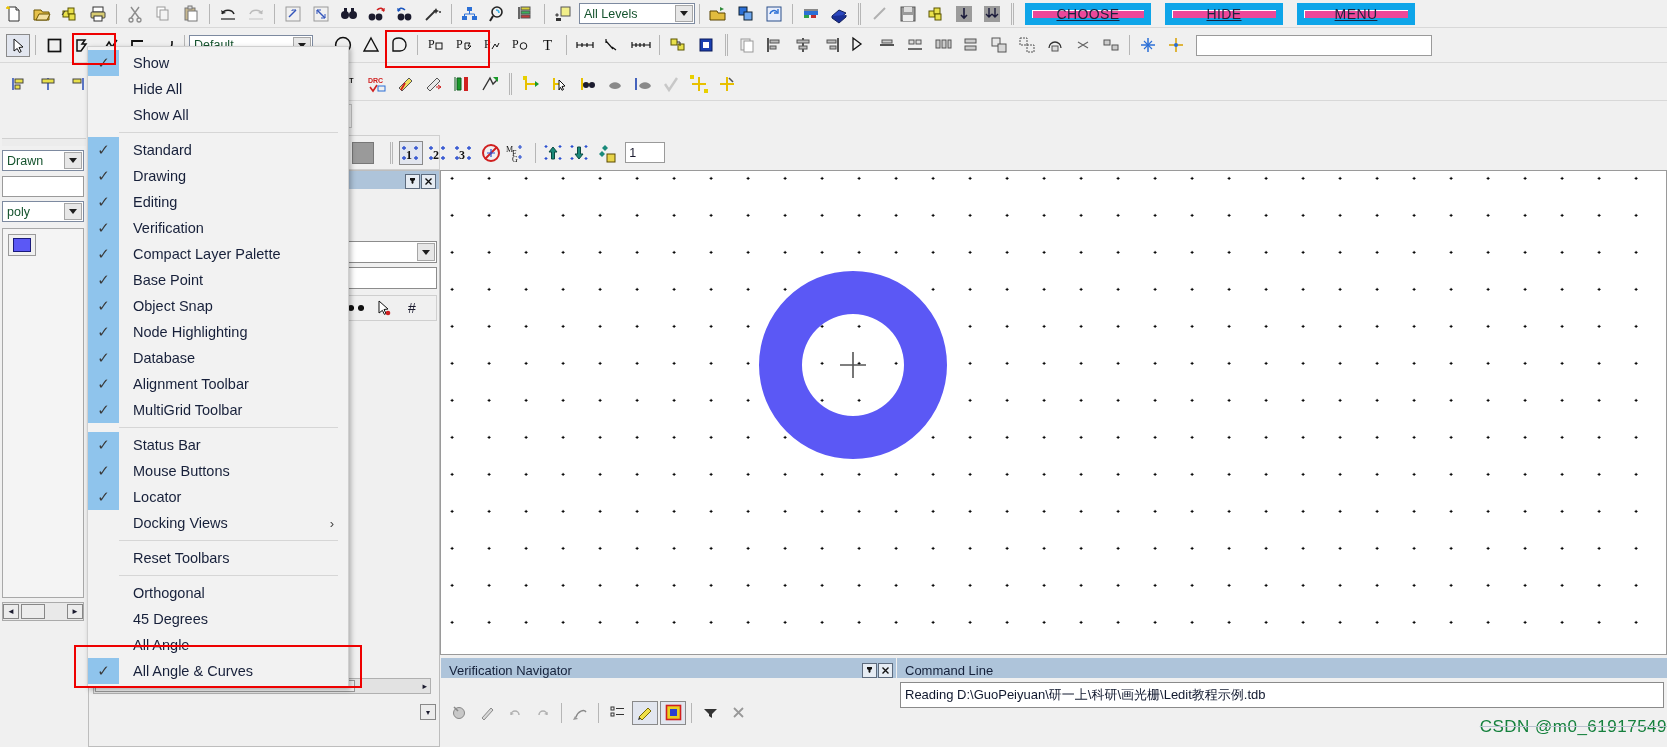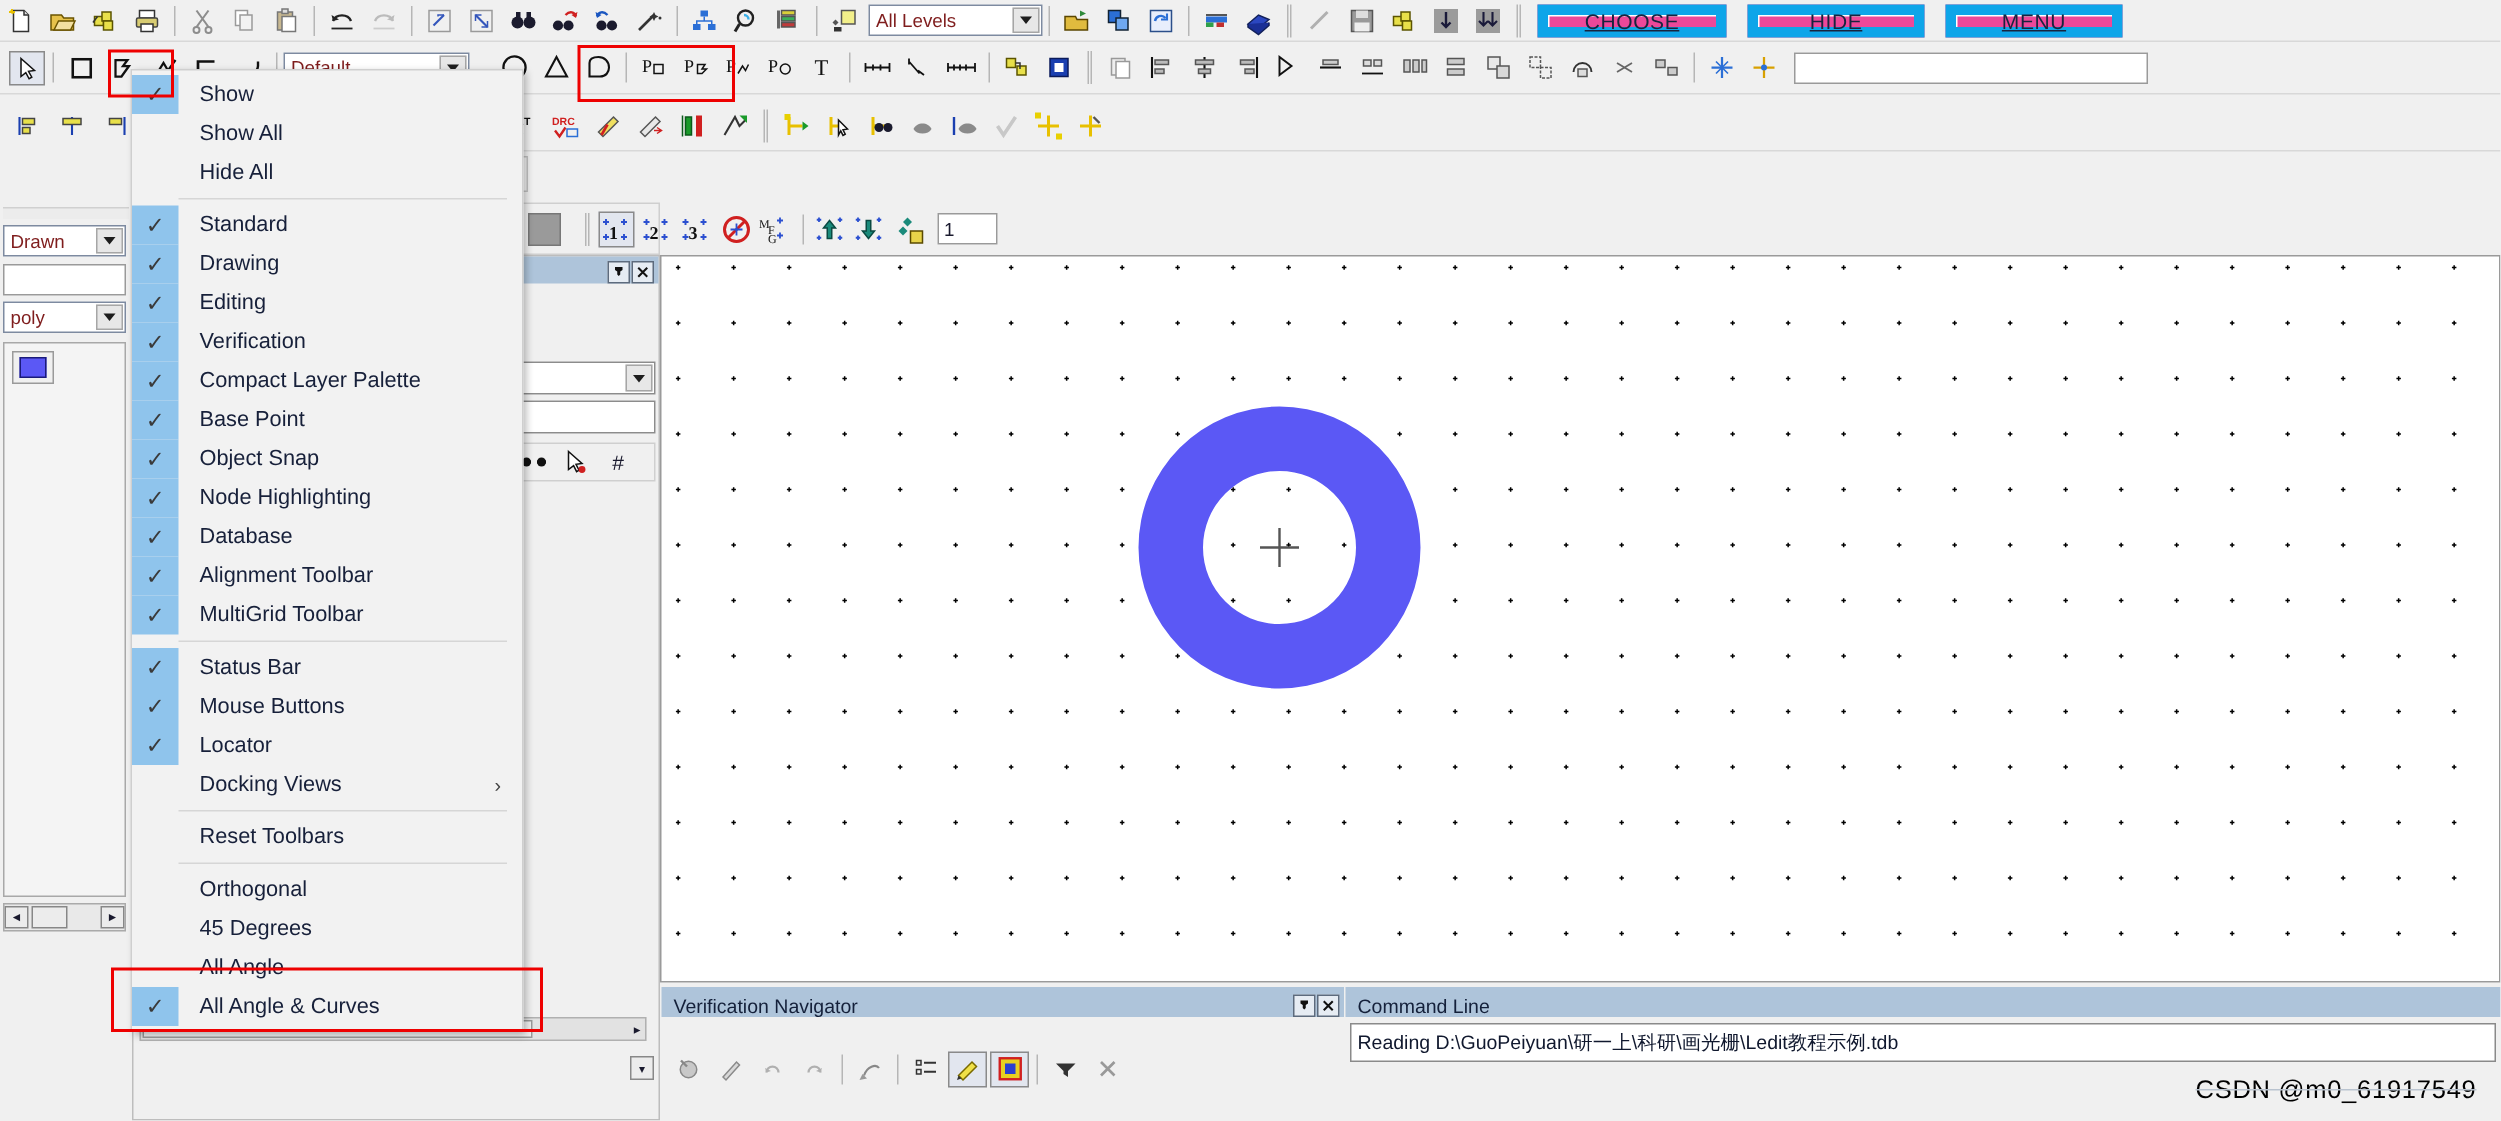"All Levels" .combo { color: #7f1d1d -> #14532d }
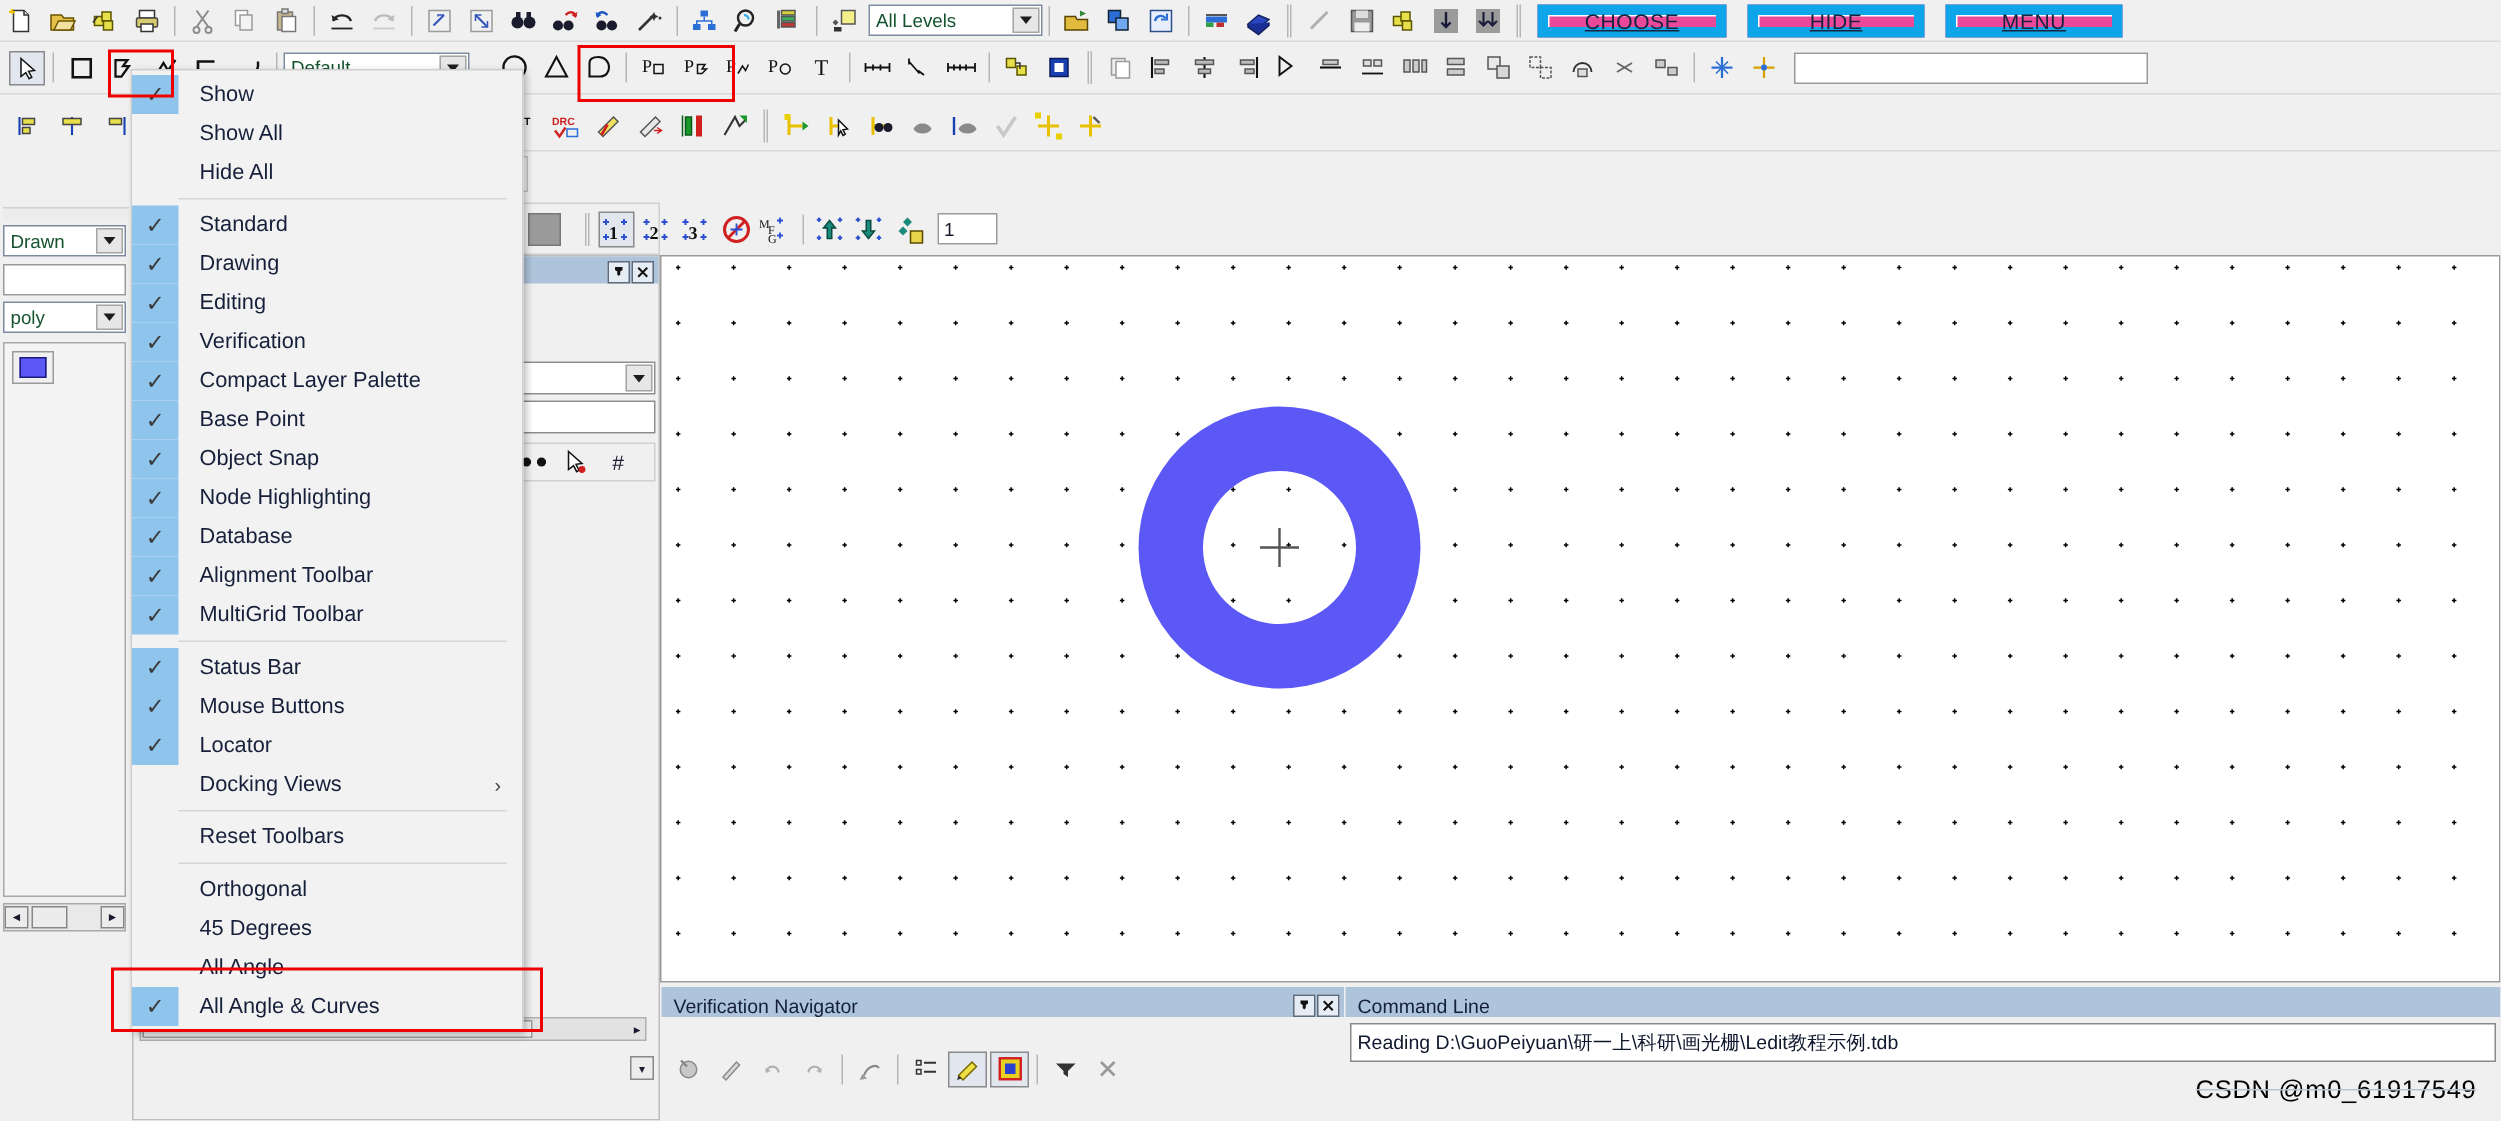"Show All" div.mi { order: before "Hide All" -> after "Hide All" }
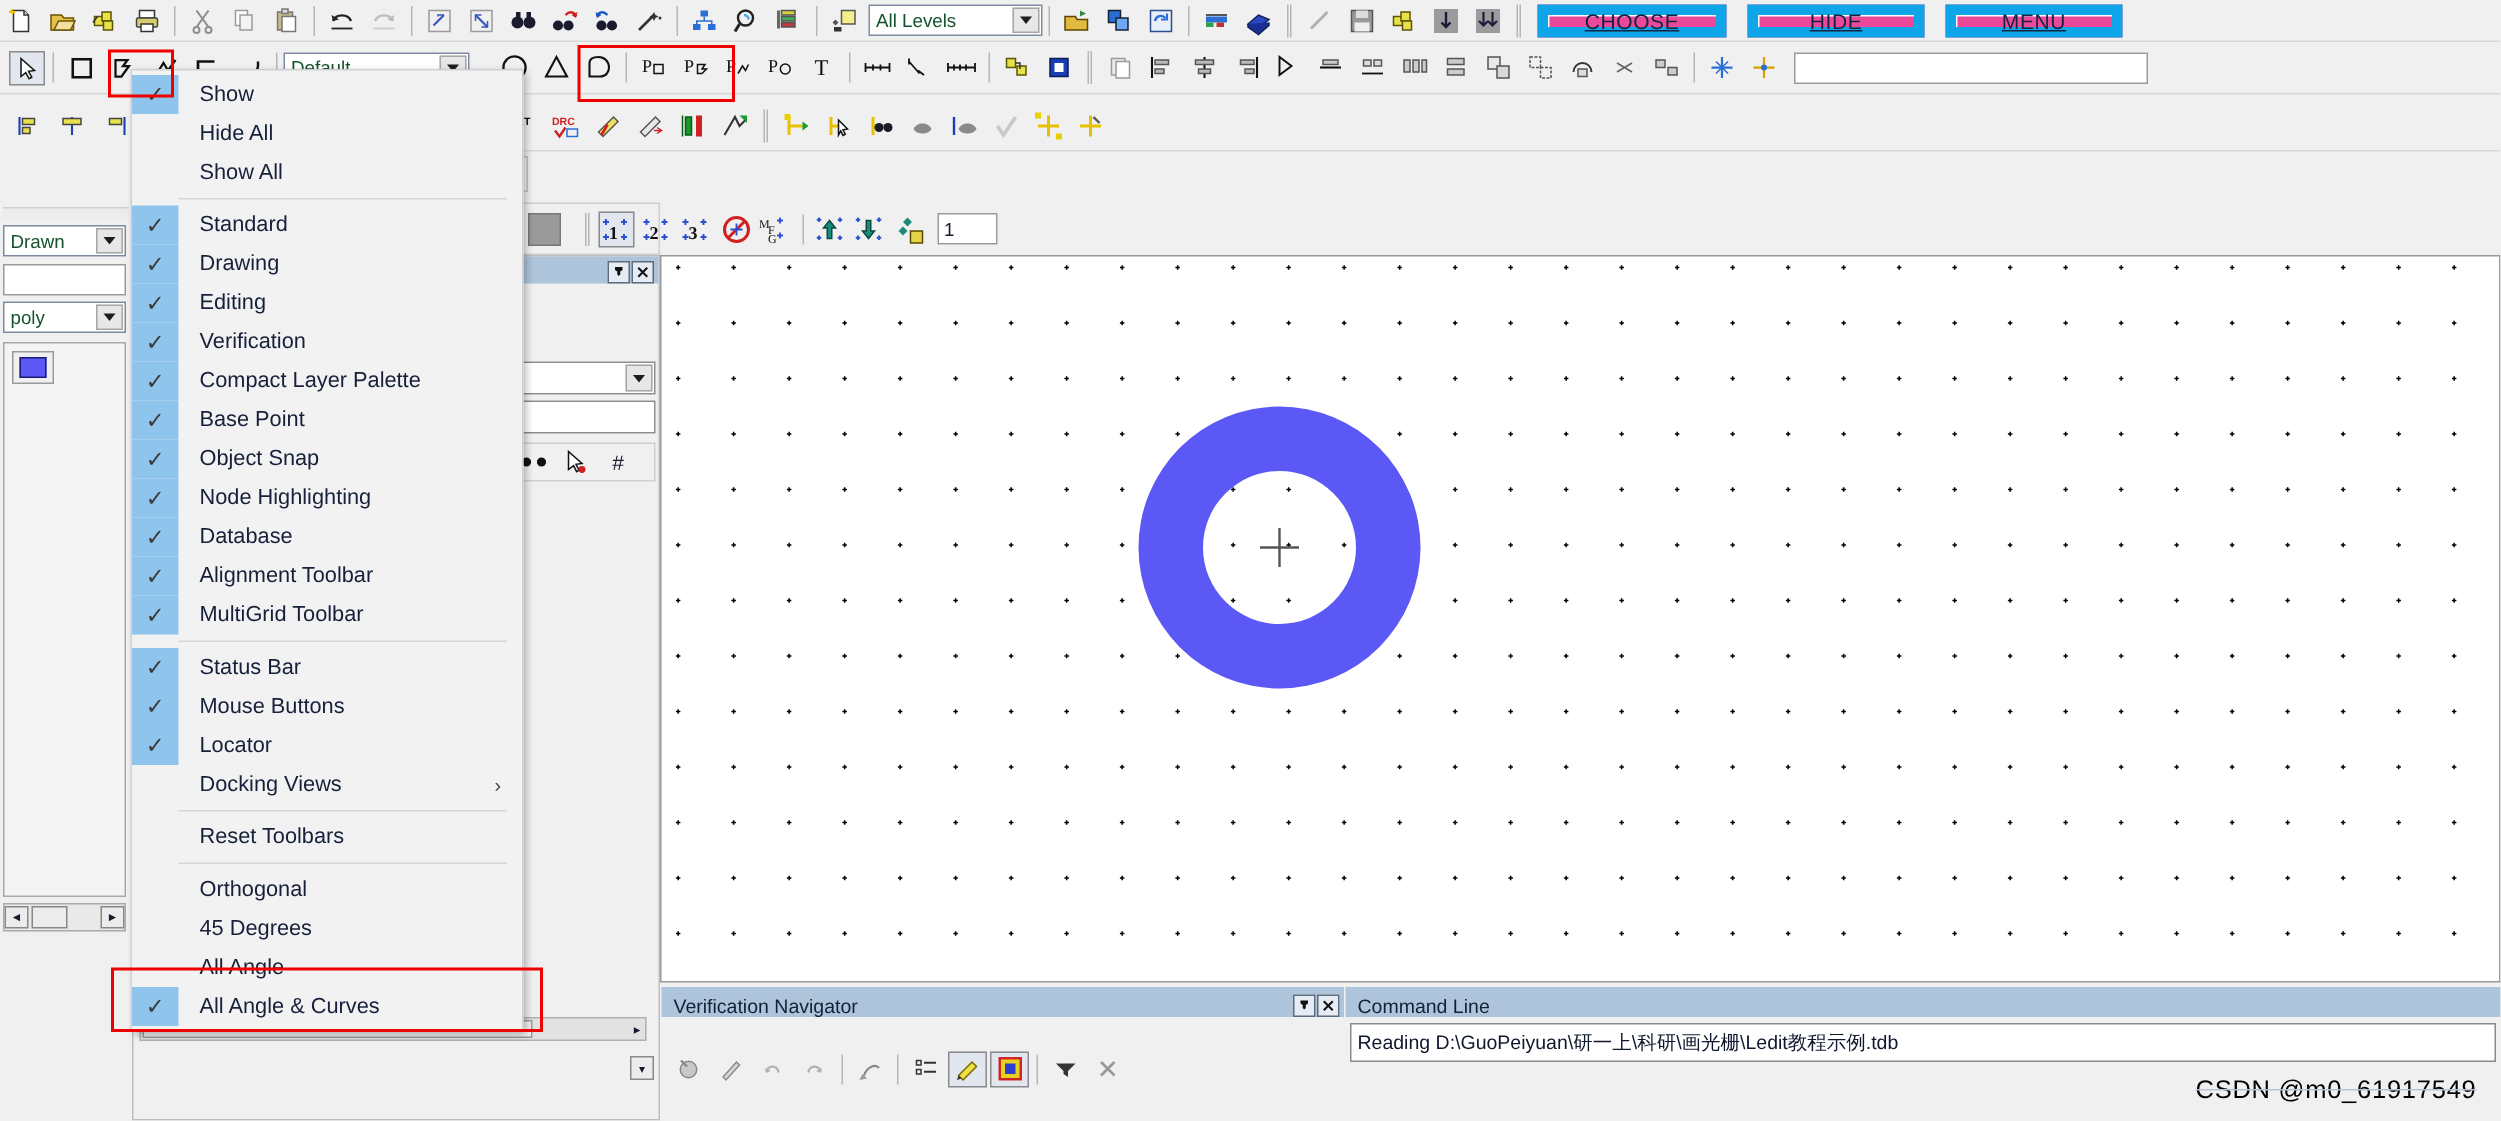"CSDN @m0_61917549" .watermark { color: #000000 -> #15803d; right: 16px -> 0 }
